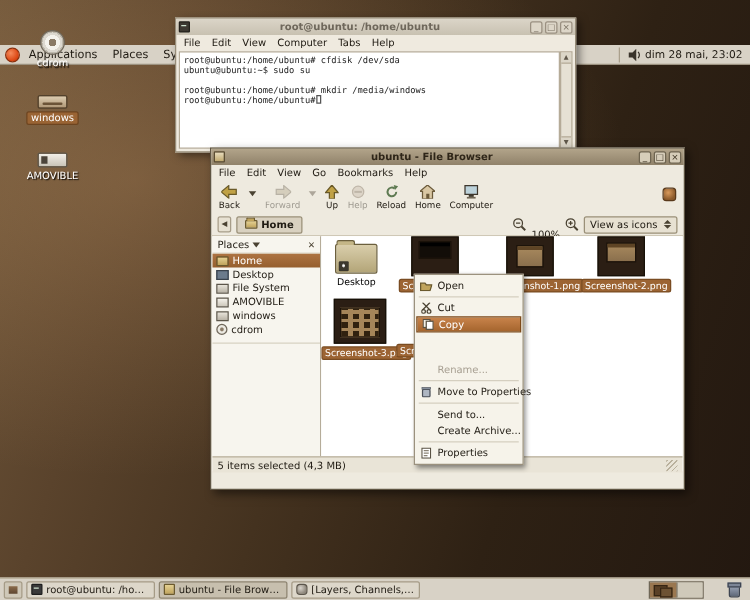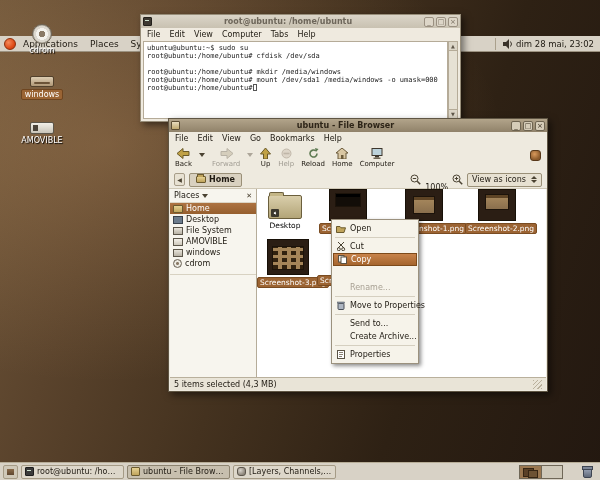"ubuntu@ubuntu:~$ sudo su" div.tline { order: before "root@ubuntu:/home/ubuntu# cfdisk" -> after "root@ubuntu:/home/ubuntu# cfdisk" }
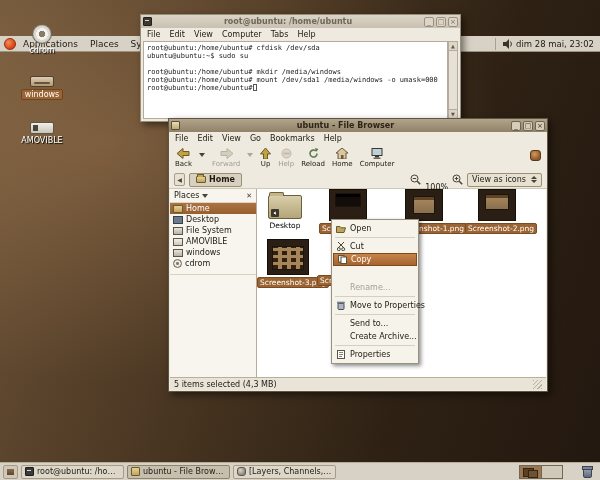"root@ubuntu:/home/ubuntu# mount" div.tline { html: <div>root@ubuntu:/home/ubuntu# mount /dev/sda1 /media/windows -o umask=000</div> -> none }
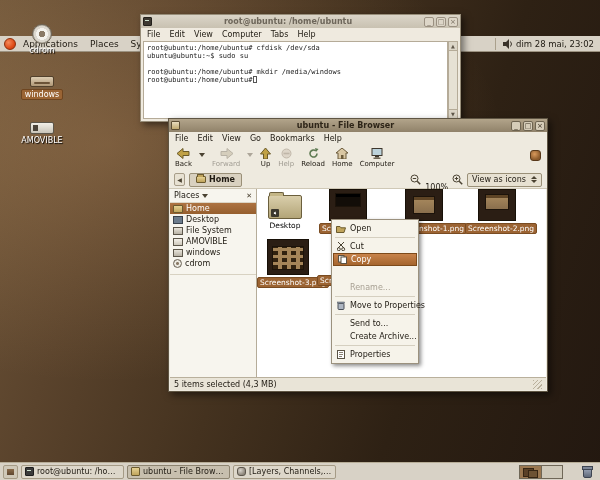"Rename..." .mi.dis { margin-top: none -> 8px }
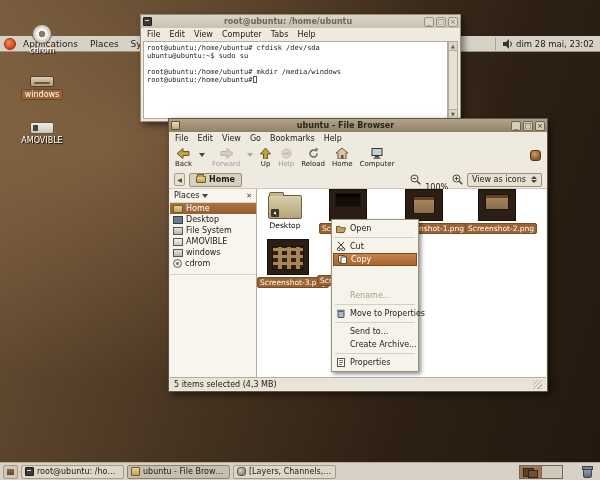"5 items selected (4,3 MB)" .statusbar { bottom: 1px -> 13px }
